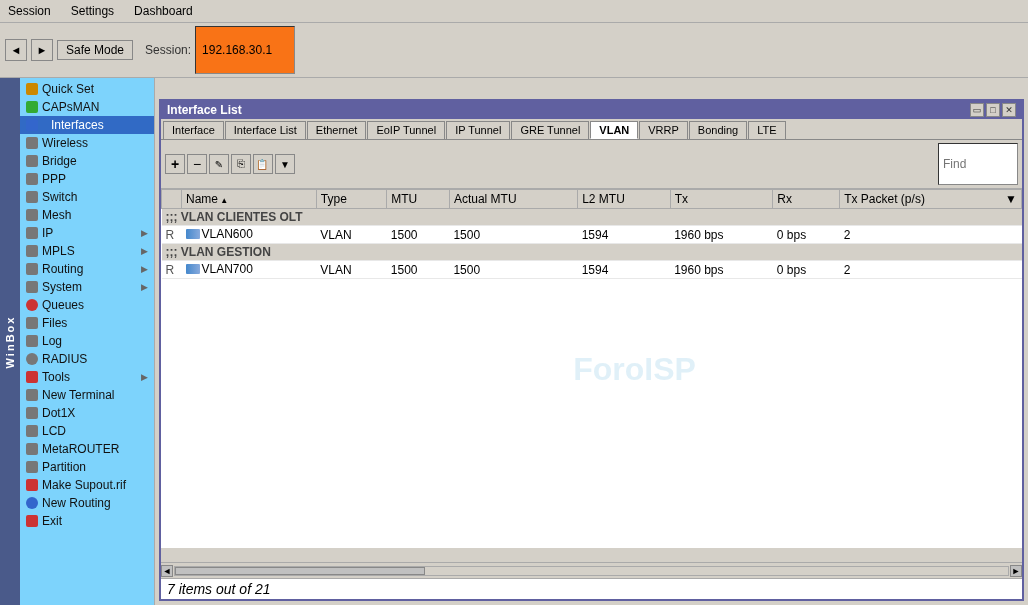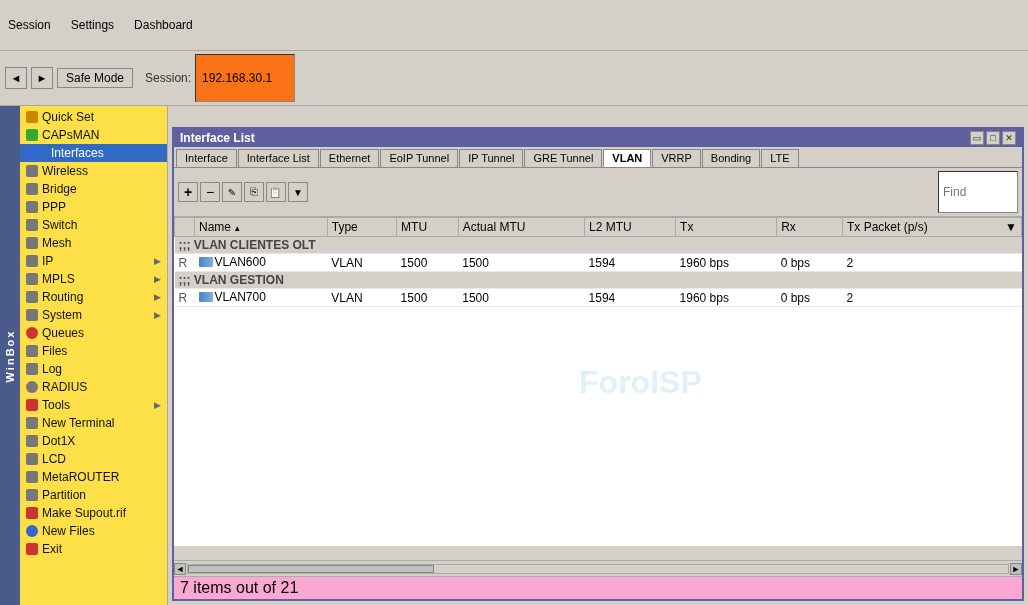"Session" .menu-bar { padding: 16px 4px -> 2px 4px }
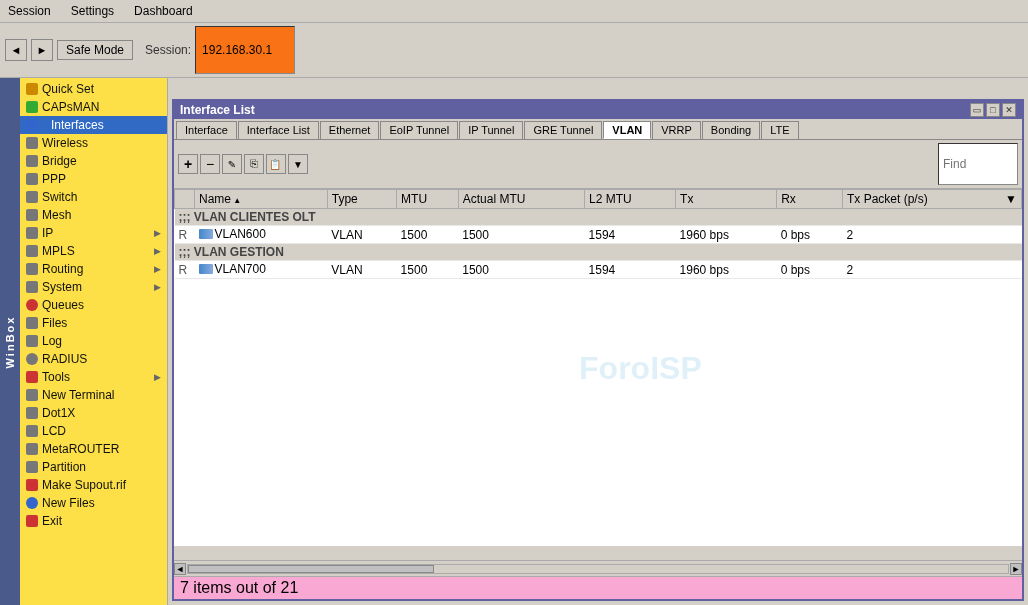"Quick Set" .sidebar { background: #fde047 -> #7dd3fc; width: 148px -> 135px }
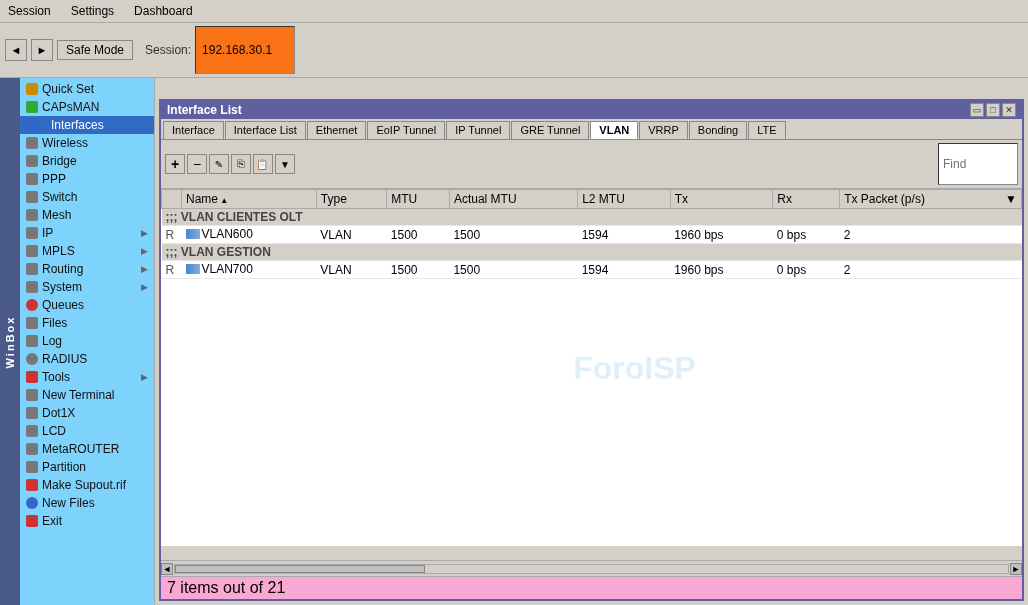"New Files" span { text: Files -> Routing }
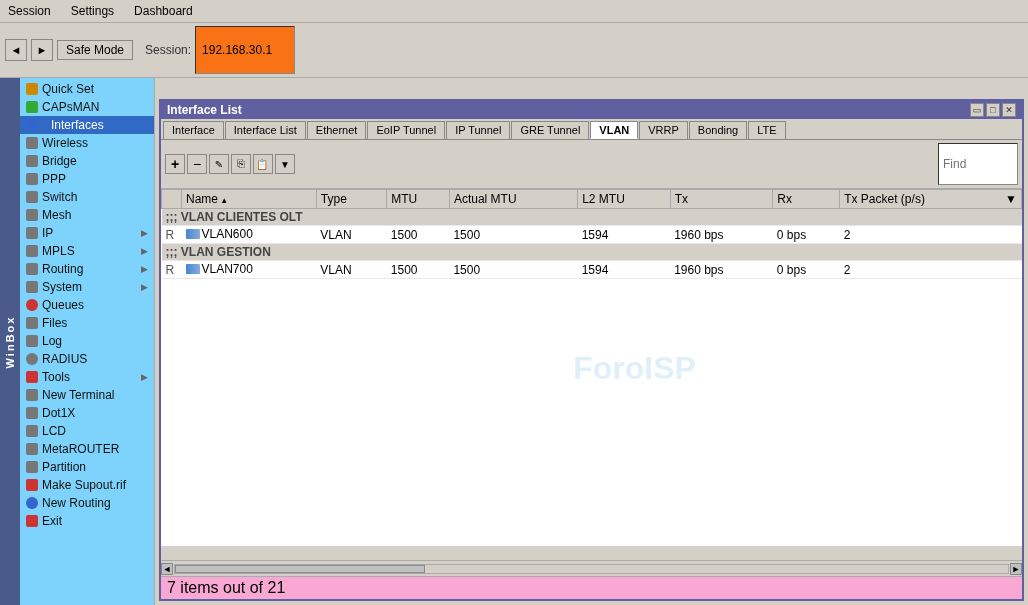"7 items out of 21" .status-bar { background: #f9a8d4 -> #ffffff; font-size: 16px -> 14px; font-style: none -> italic }
